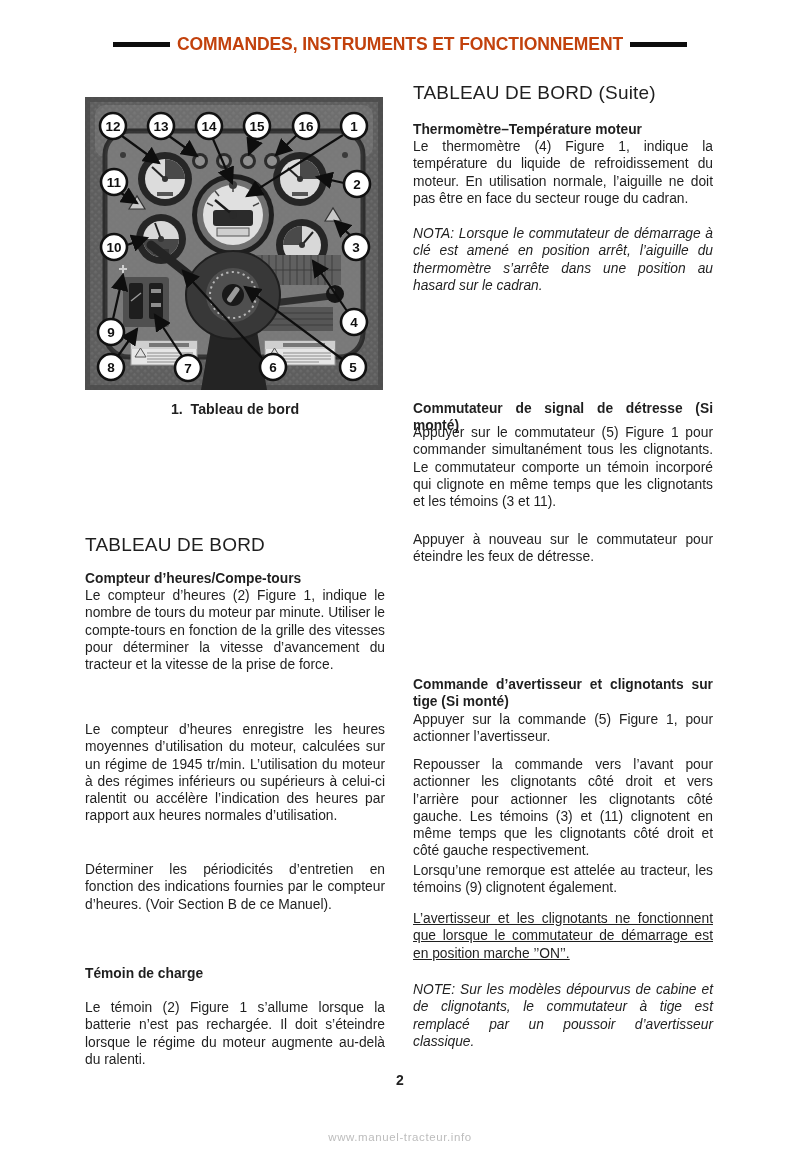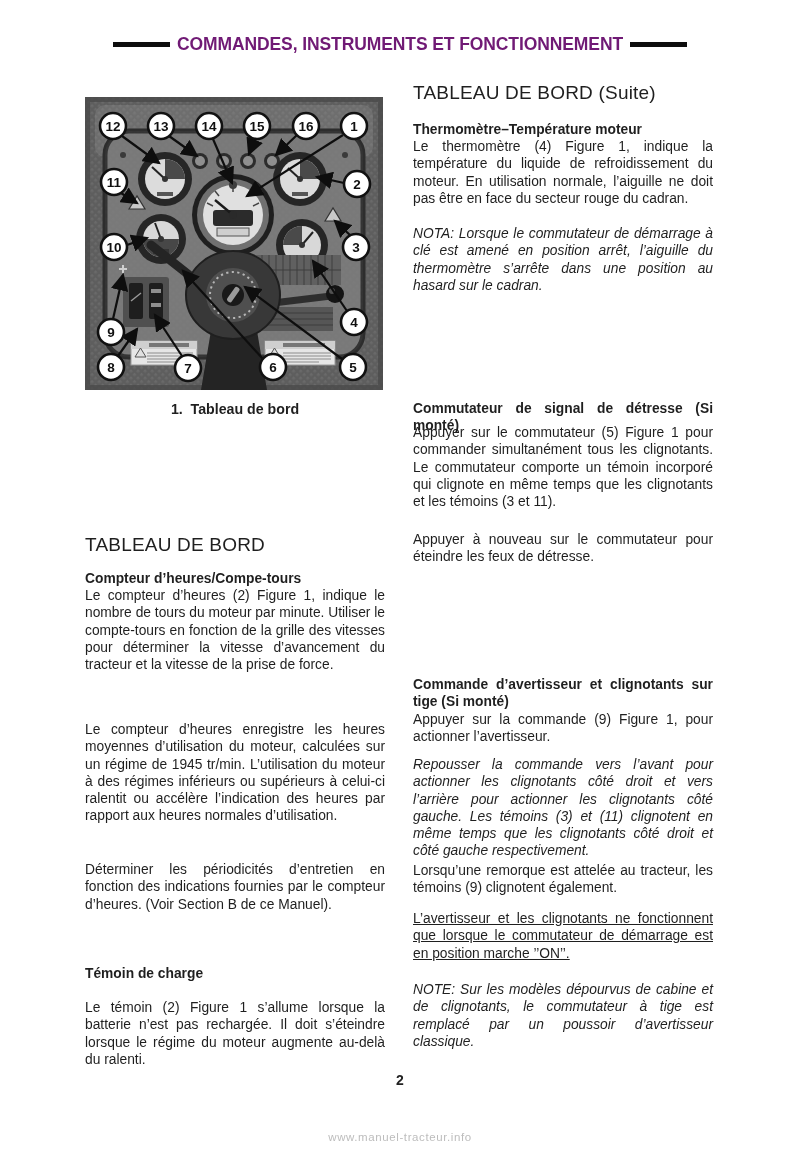"COMMANDES, INSTRUMENTS ET FONCTIONNEMENT" .htitle { color: #701a75 -> #c2410c }
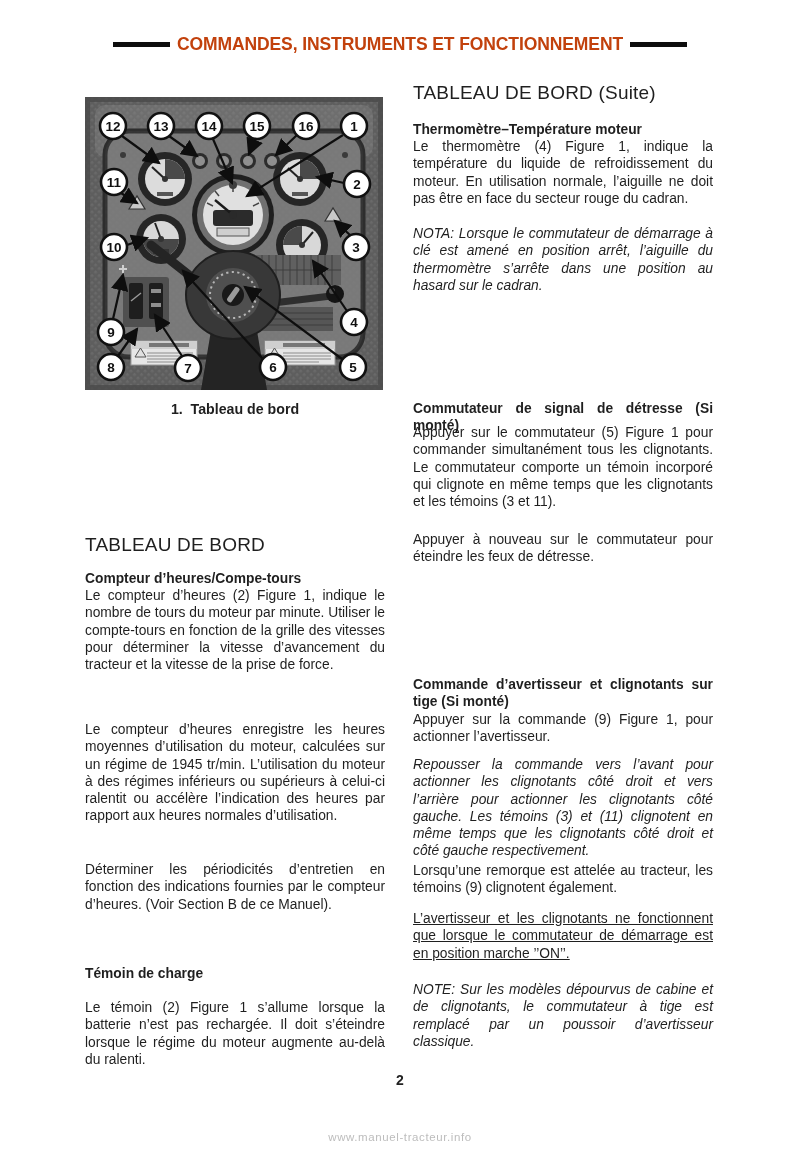"Appuyer sur la commande (9)" div.block { text: 9 -> 5 }
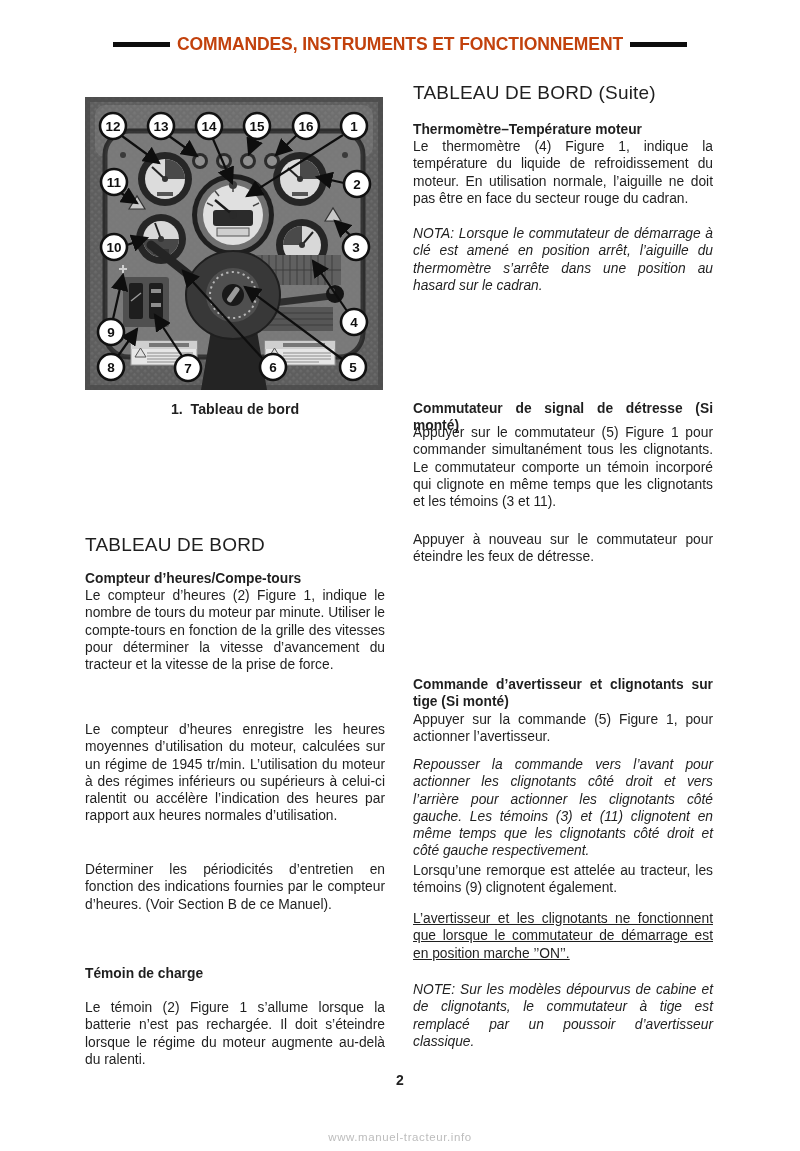"Repousser la commande vers l’avant" div.block { font-style: italic -> none }
